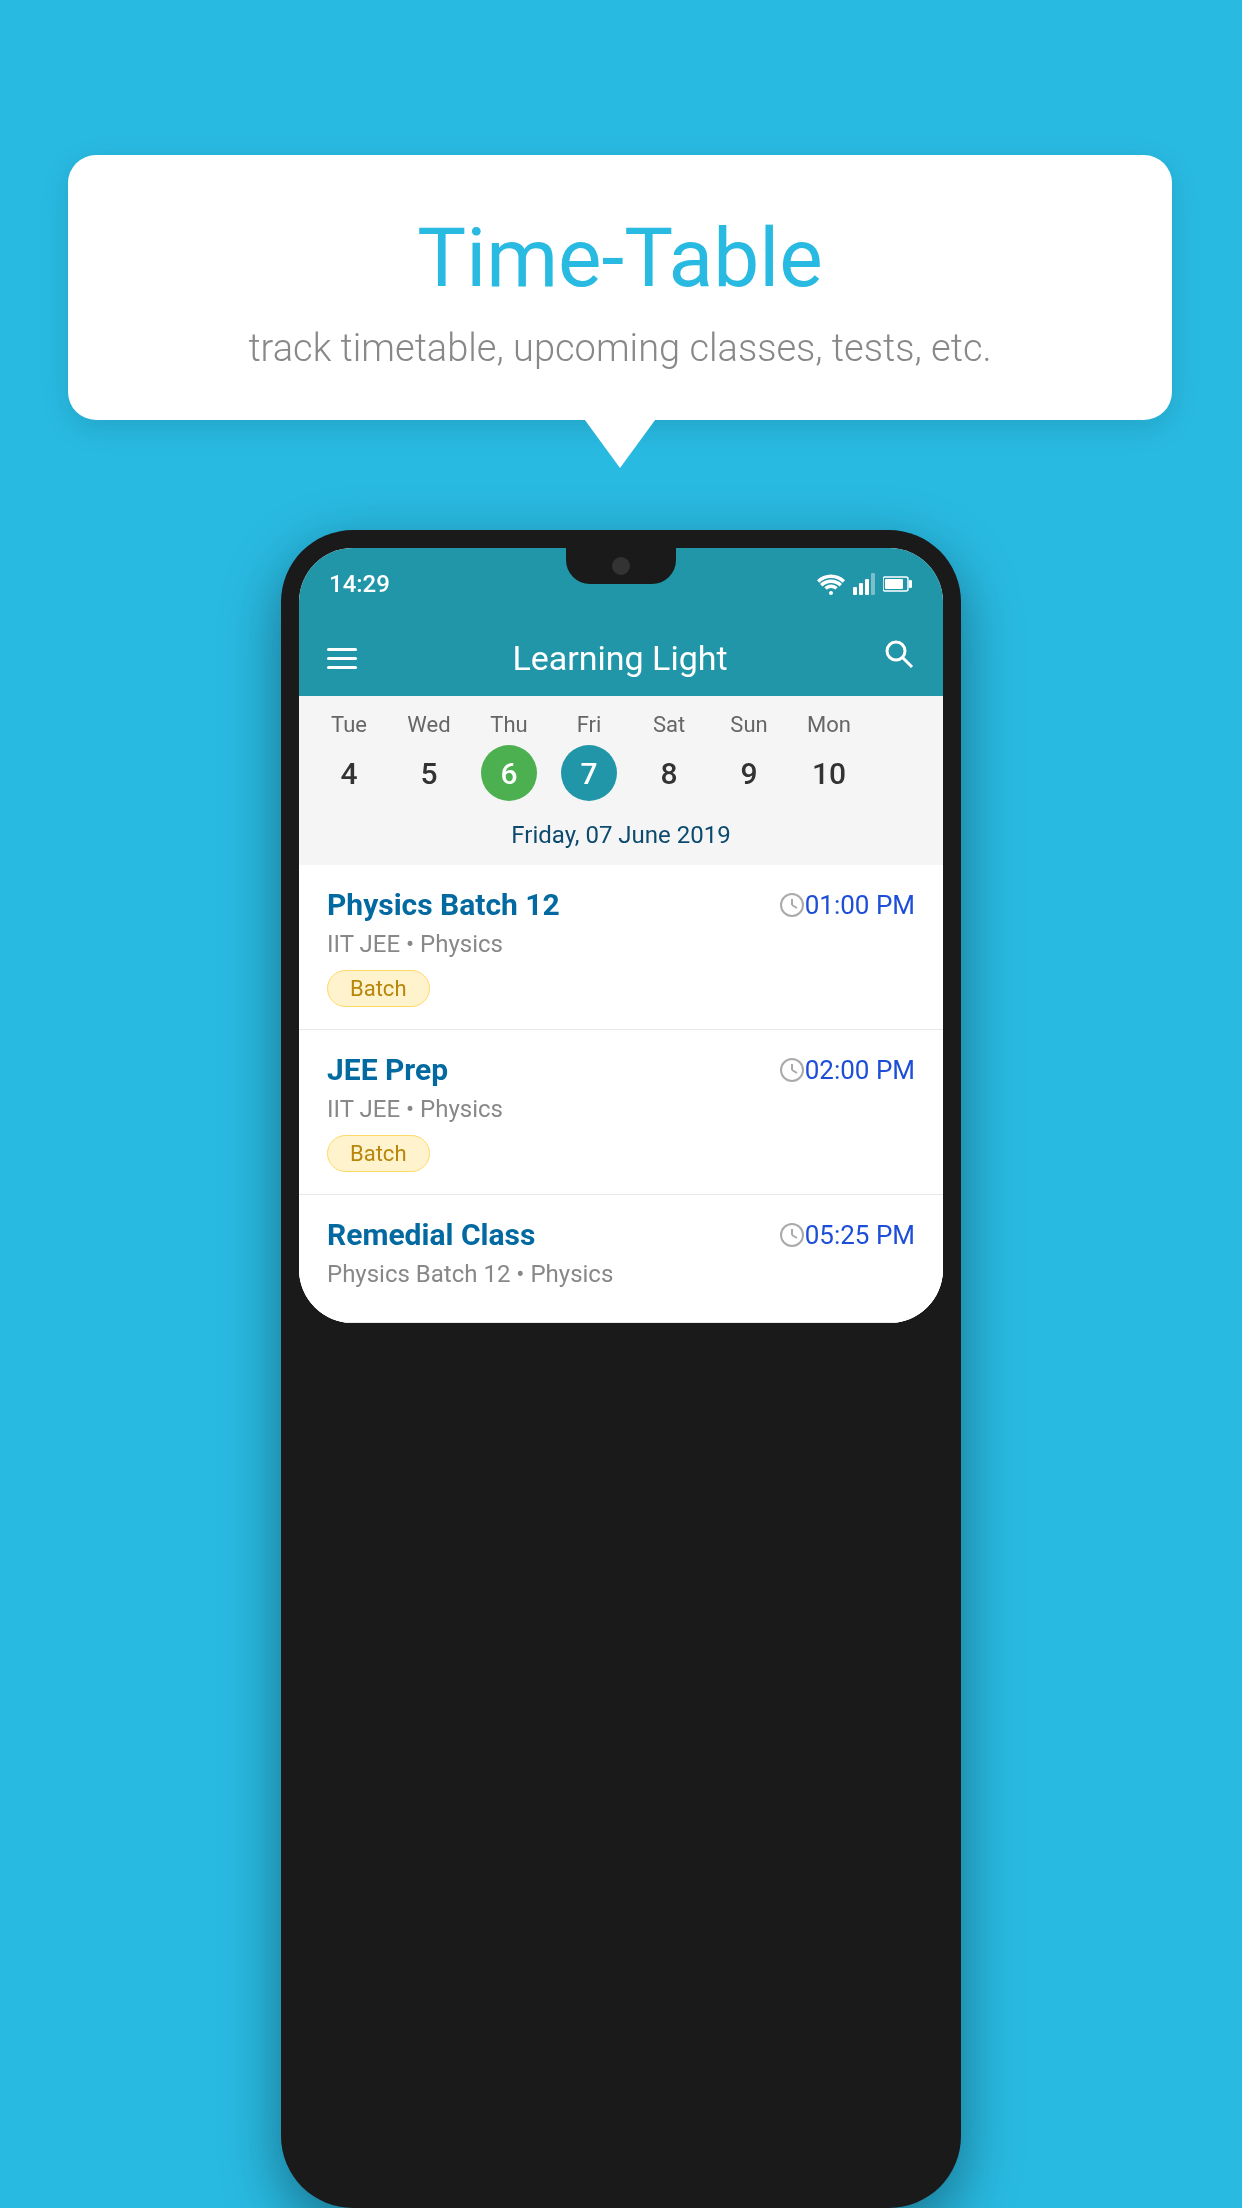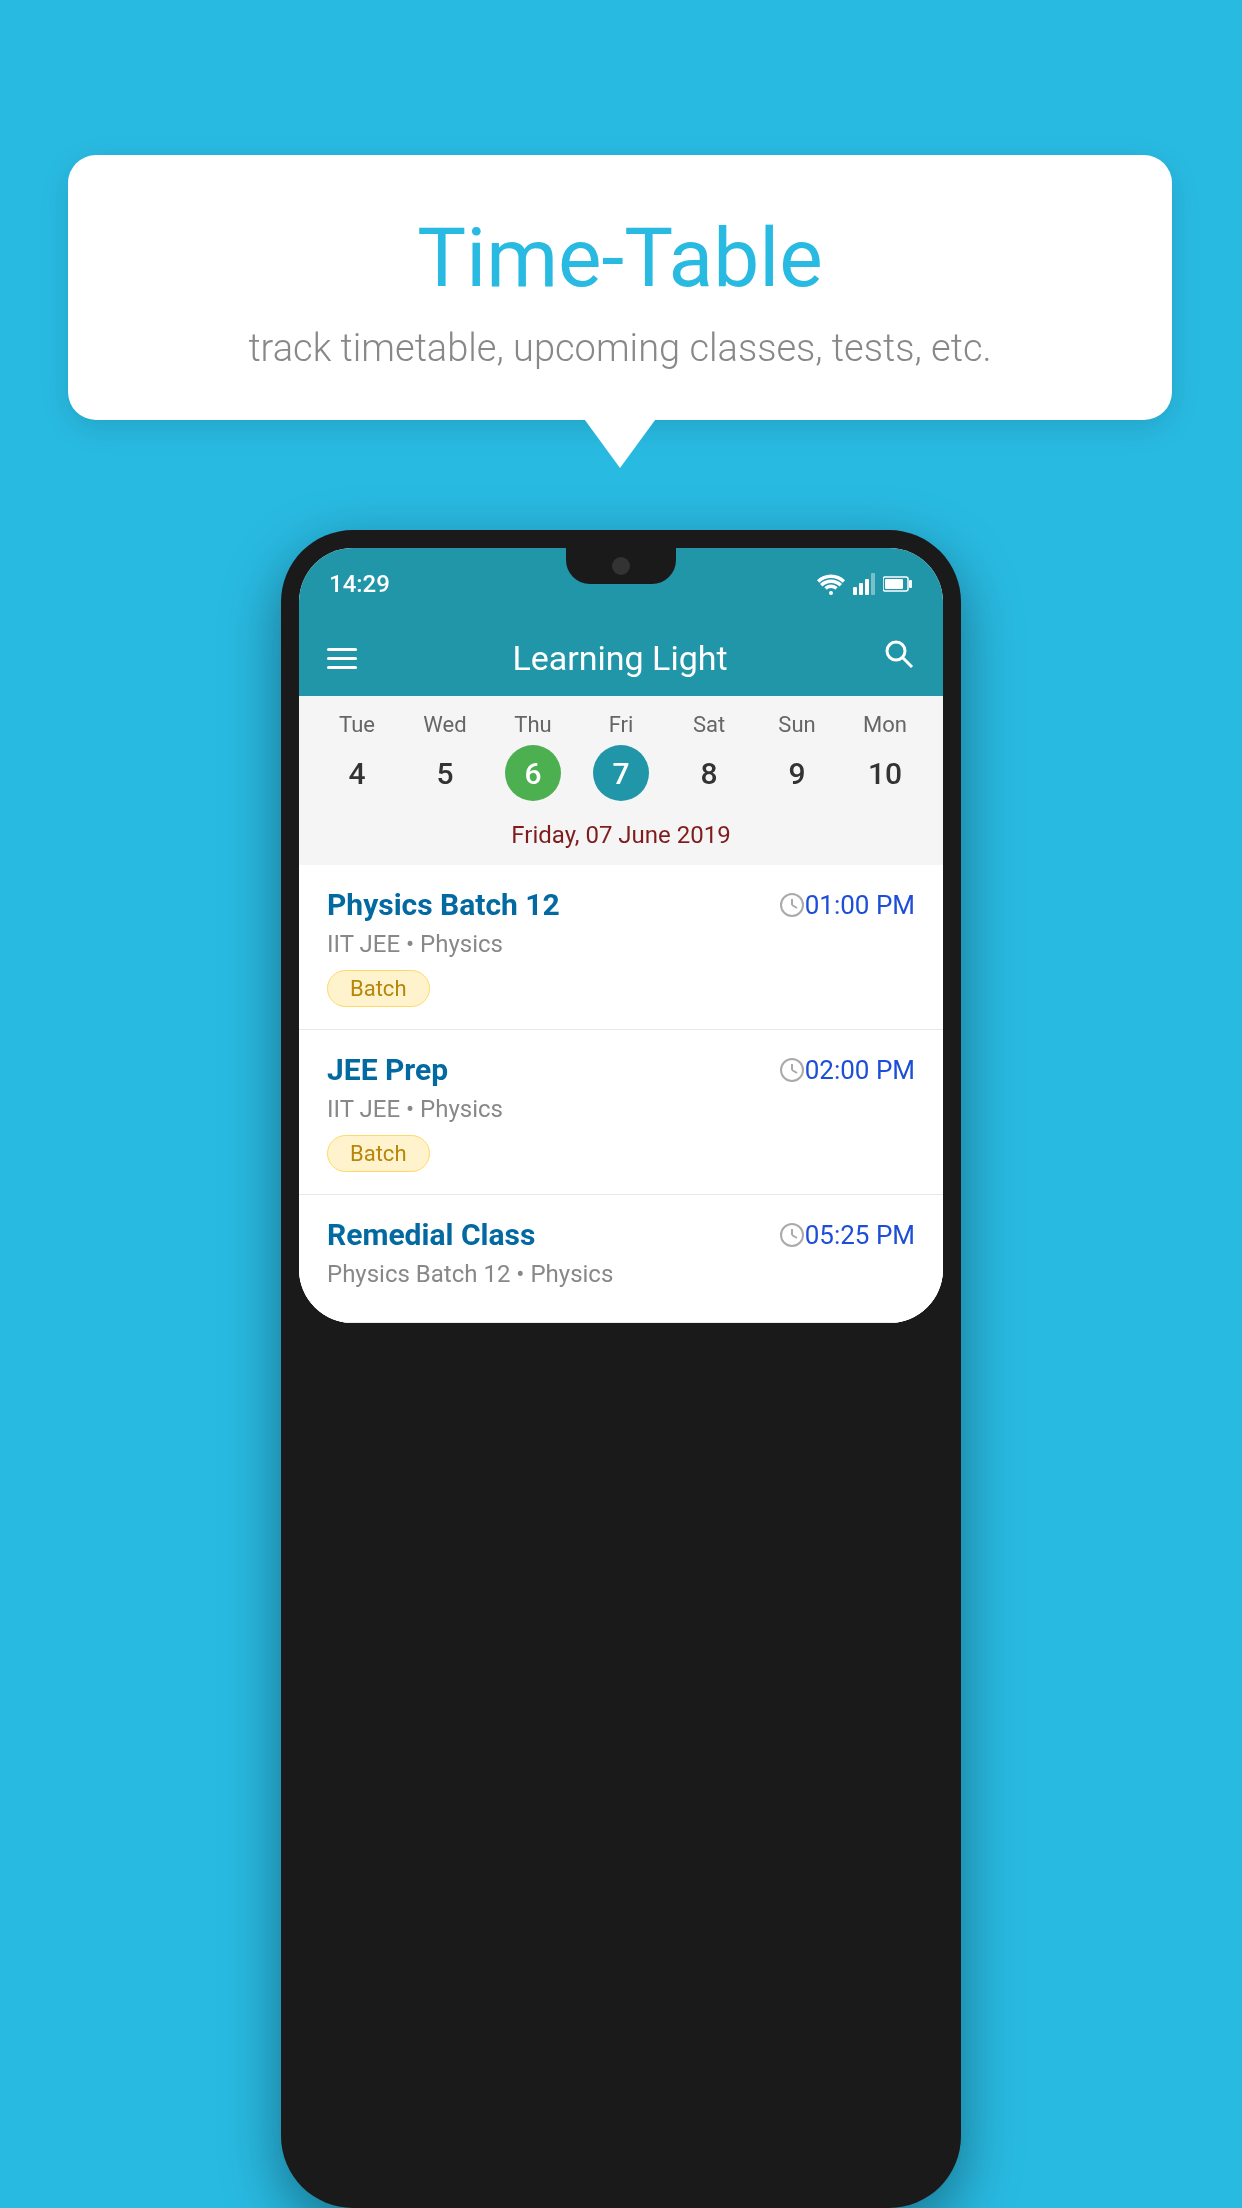"Tue" .days-row { gap: 8px -> none; justify-content: center -> flex-start }
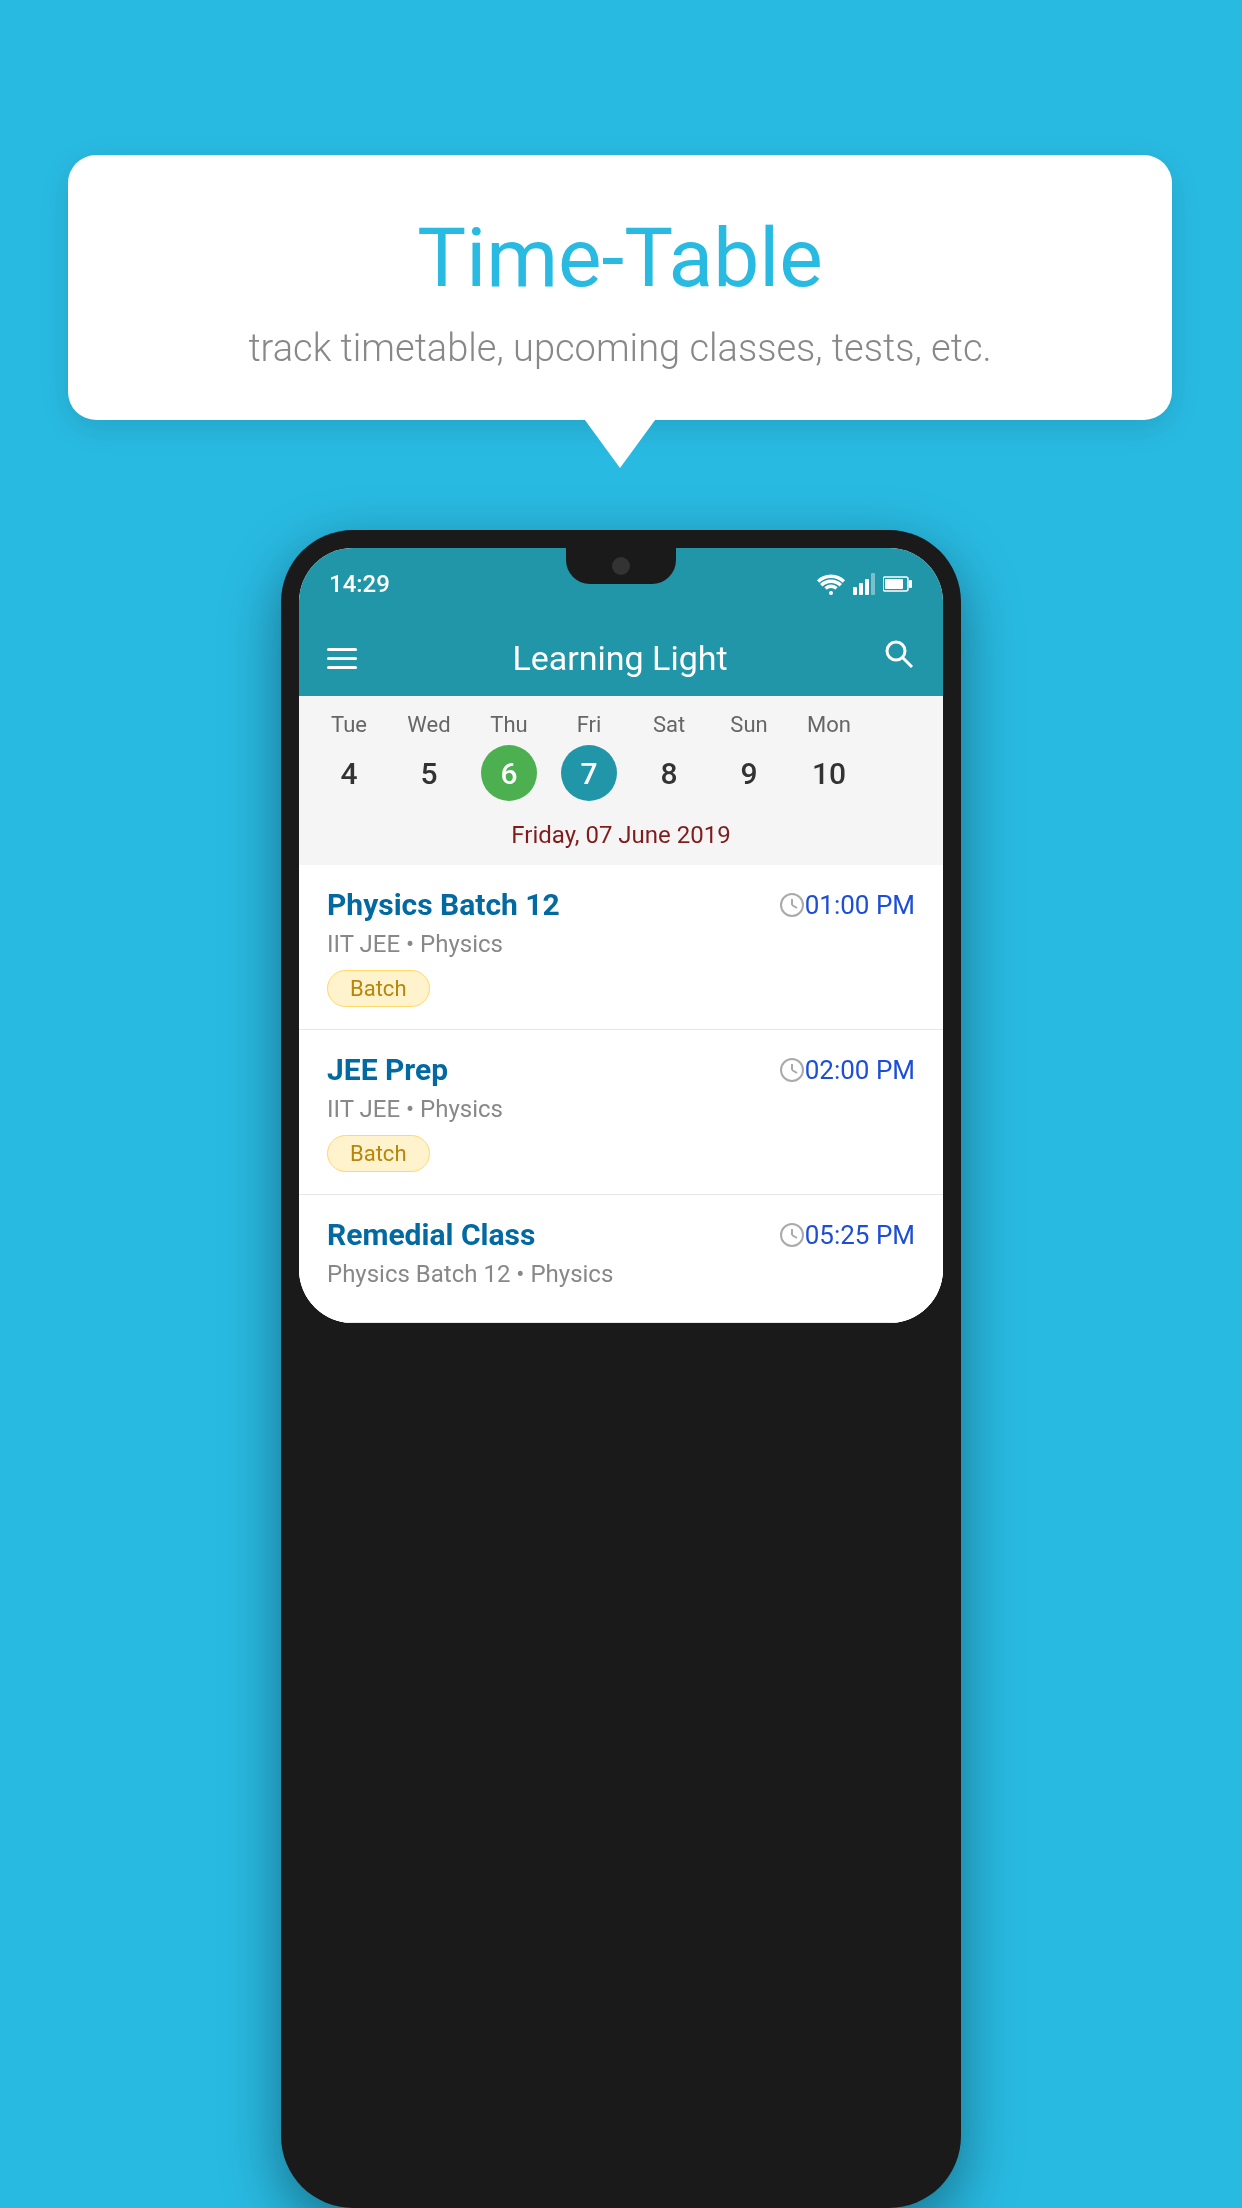"Friday, 07 June 2019" .selected-date-label { color: #7f1d1d -> #0c4a6e }
